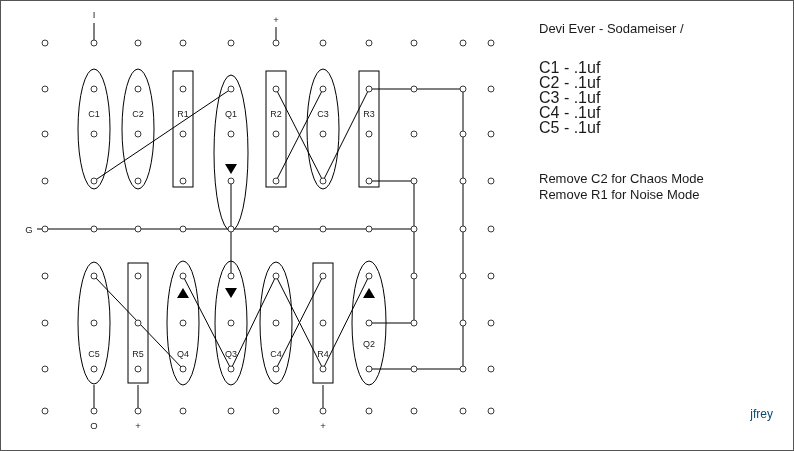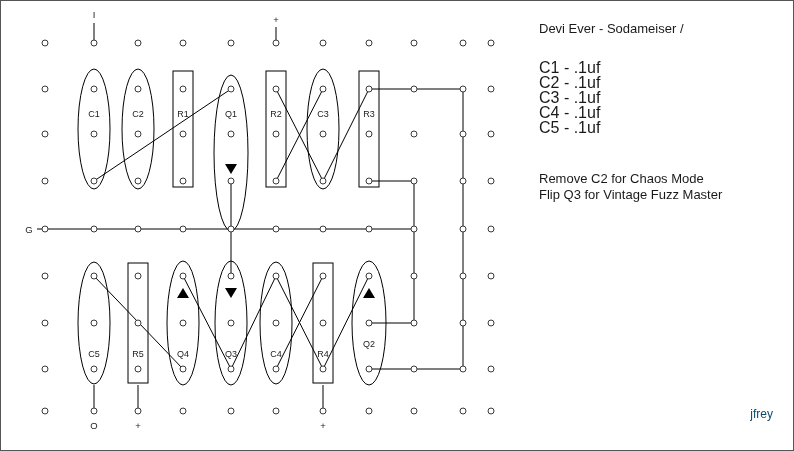"Remove R1 for Noise Mode" div { html: none -> <div>Remove R1 for Noise Mode</div> }
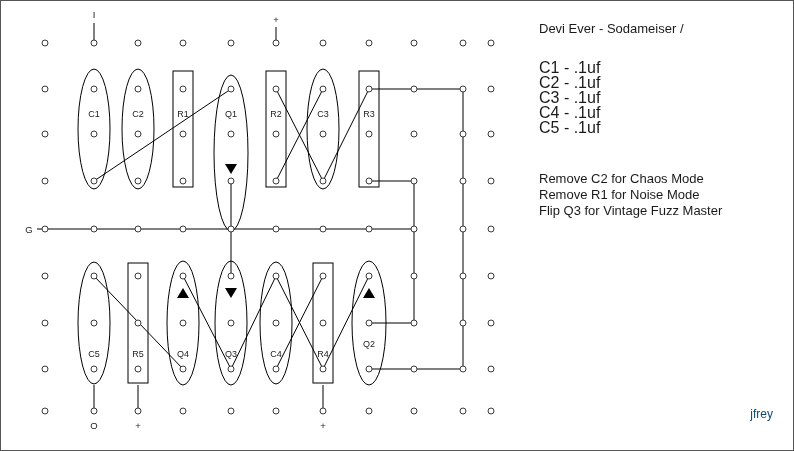"Flip Q3 for Vintage Fuzz" div { html: <div>Flip Q3 for Vintage Fuzz Master</div> -> none }
